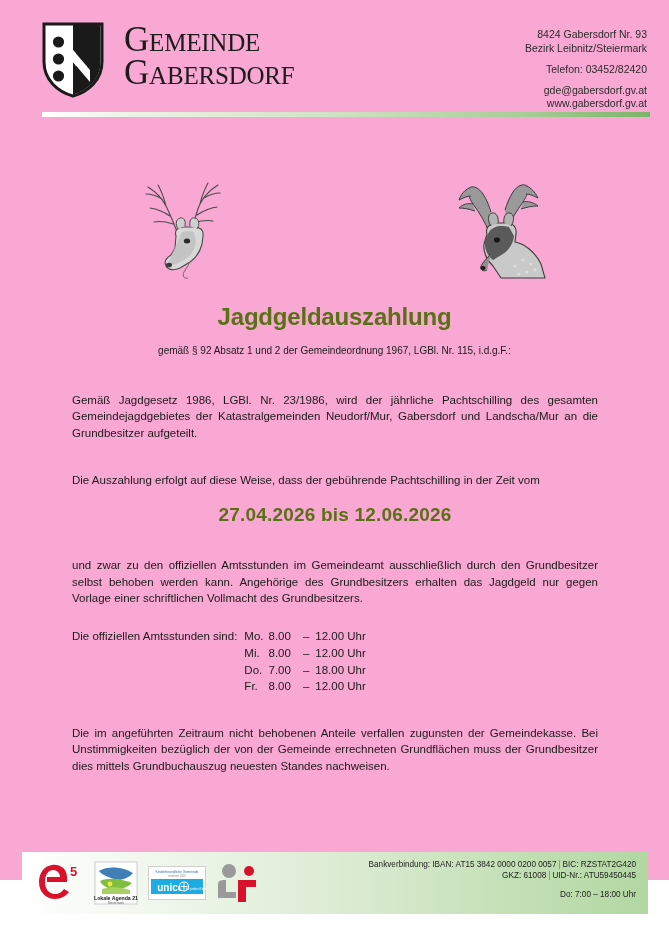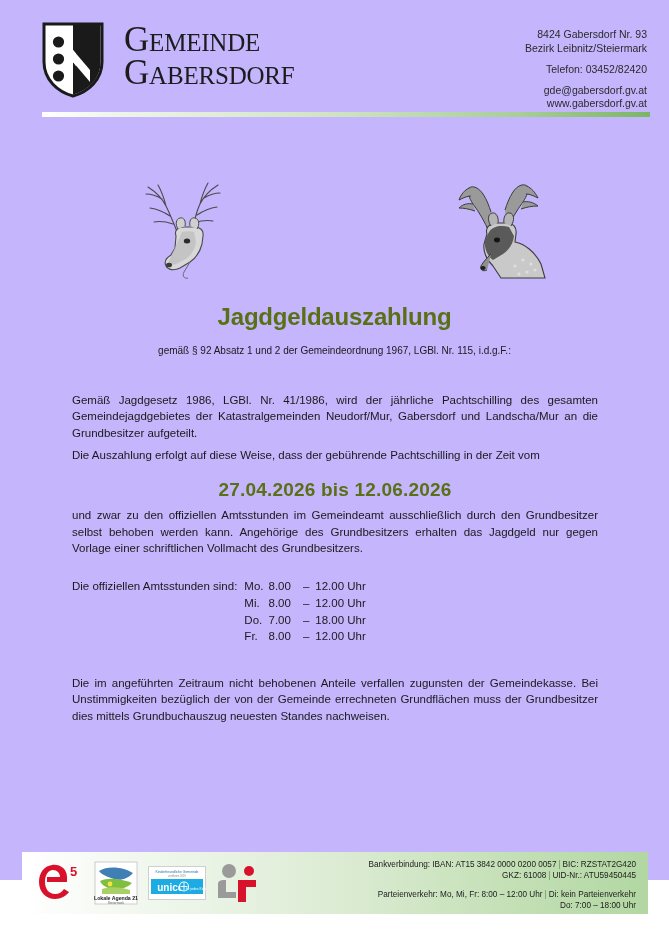"Gemeinde" .page { background: #c4b5fd -> #f9a8d4 }
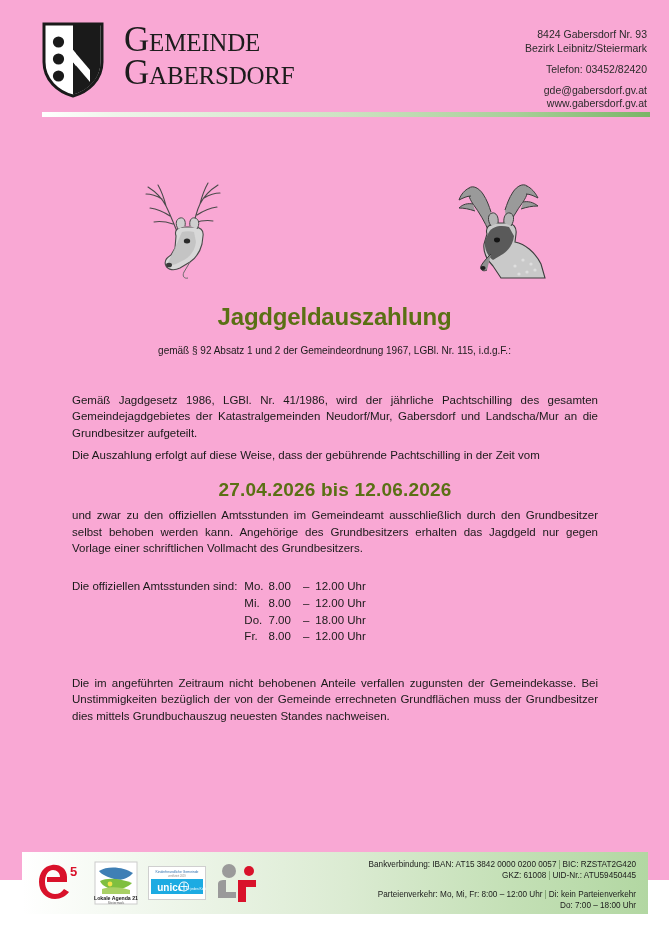"Gemäß Jagdgesetz 1986, LGBl. Nr." p.para { text: 41/1986 -> 23/1986 }
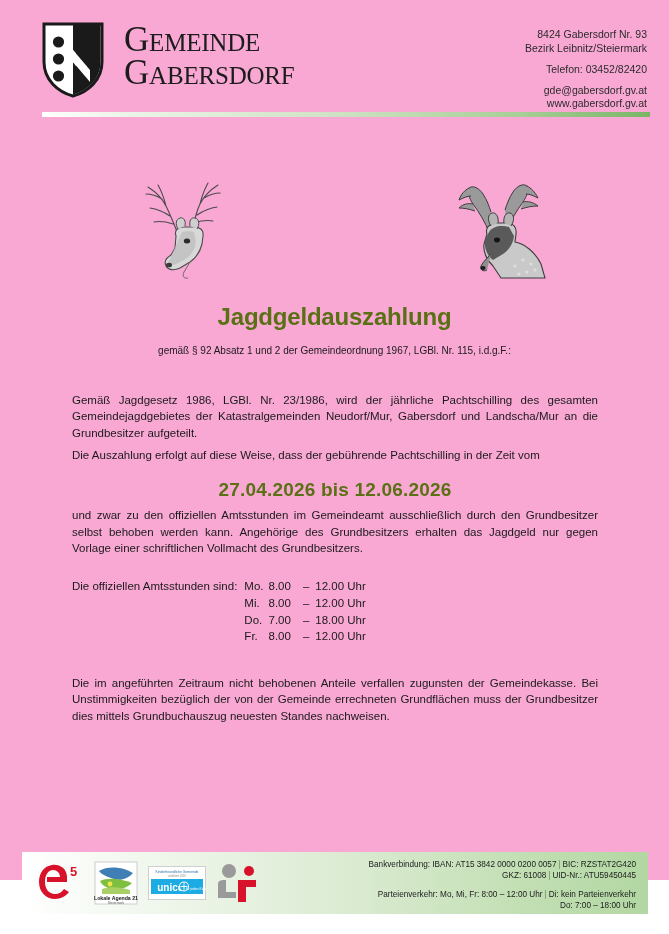"Die Auszahlung erfolgt auf diese" .para.gap { margin-top: 6px -> 31px }
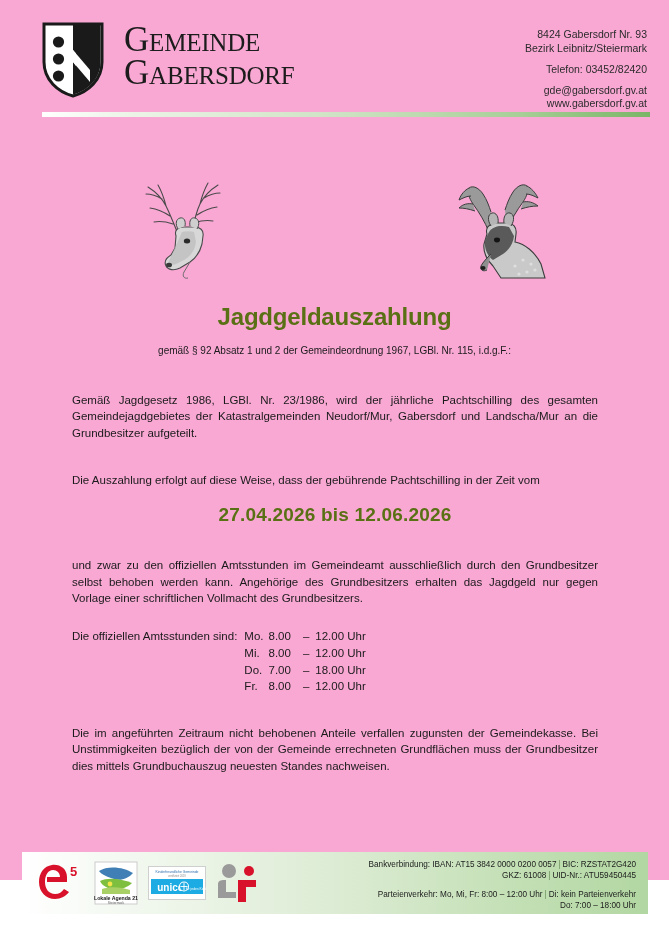"Parteienverkehr: Mo, Mi, Fr: 8:00" div { html: <div> <span>Parteienverkehr: Mo, Mi, Fr: 8:00 – 12:00 Uhr</span><span>|</span><span>Di: kein Parteienverkehr</span> </div> -> none }
